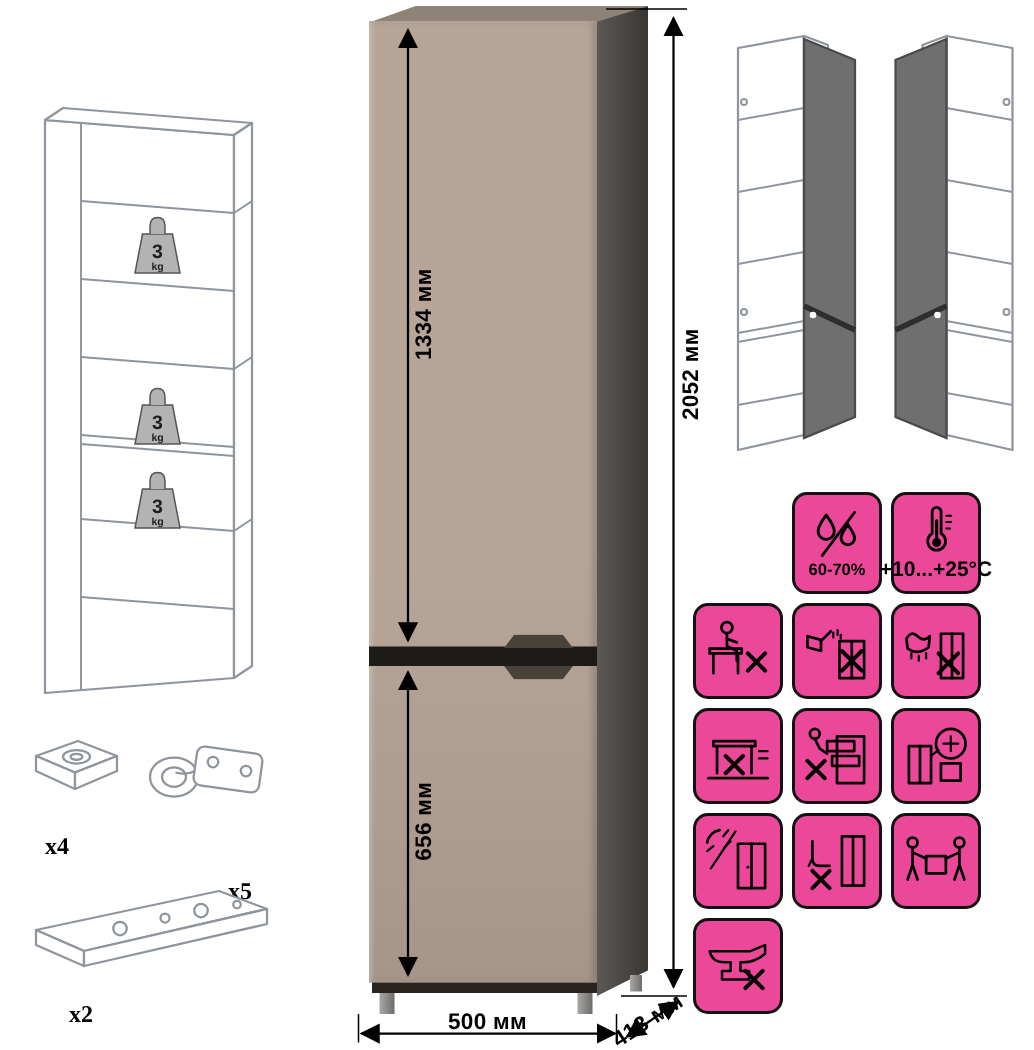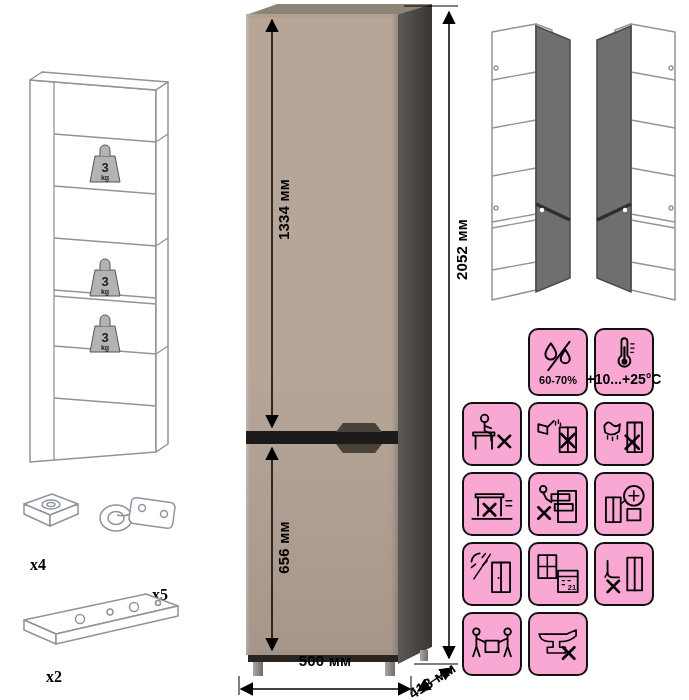"60-70%" .cell { background: #f9a8d4 -> #ec4899 }
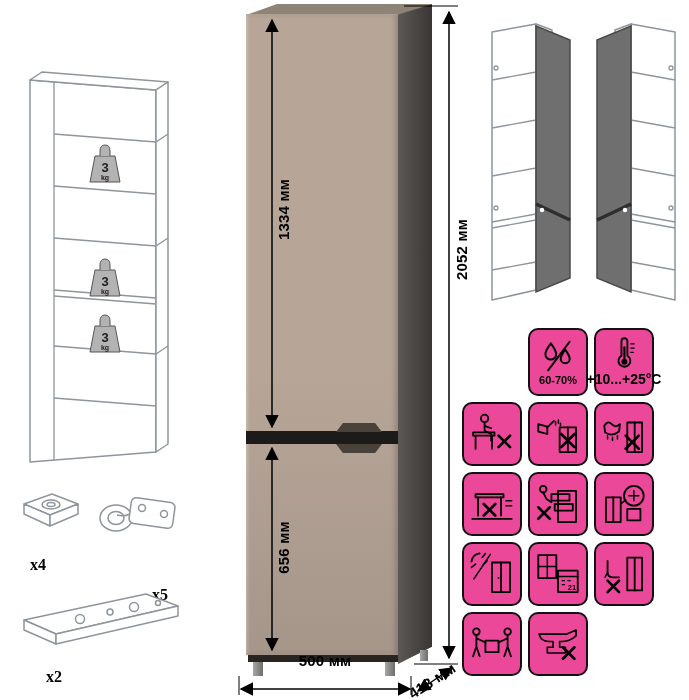"21" div.cell { html: <div> <svg> <rect></rect> <path></path> <rect></rect> <path></path> <path></path> <text>21</text> </svg> </div> -> none }
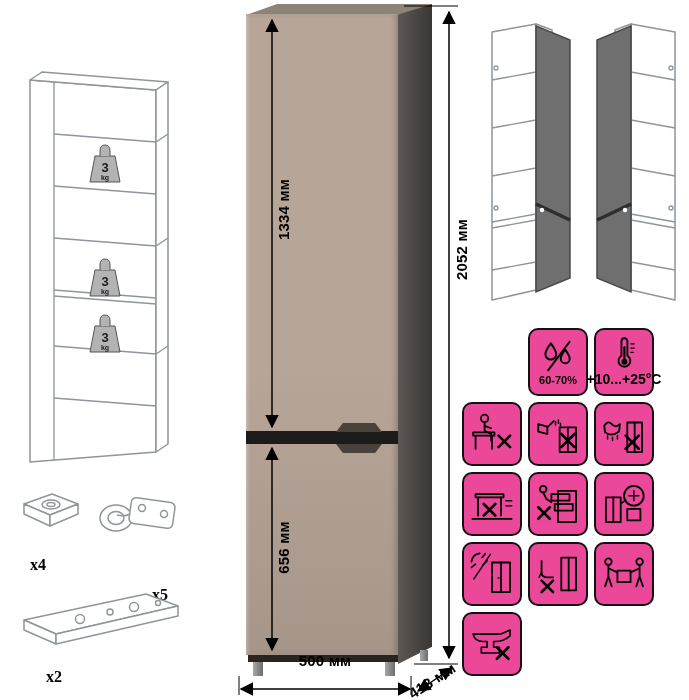"500 мм" div.dim-label { top: 652px -> 673px }
